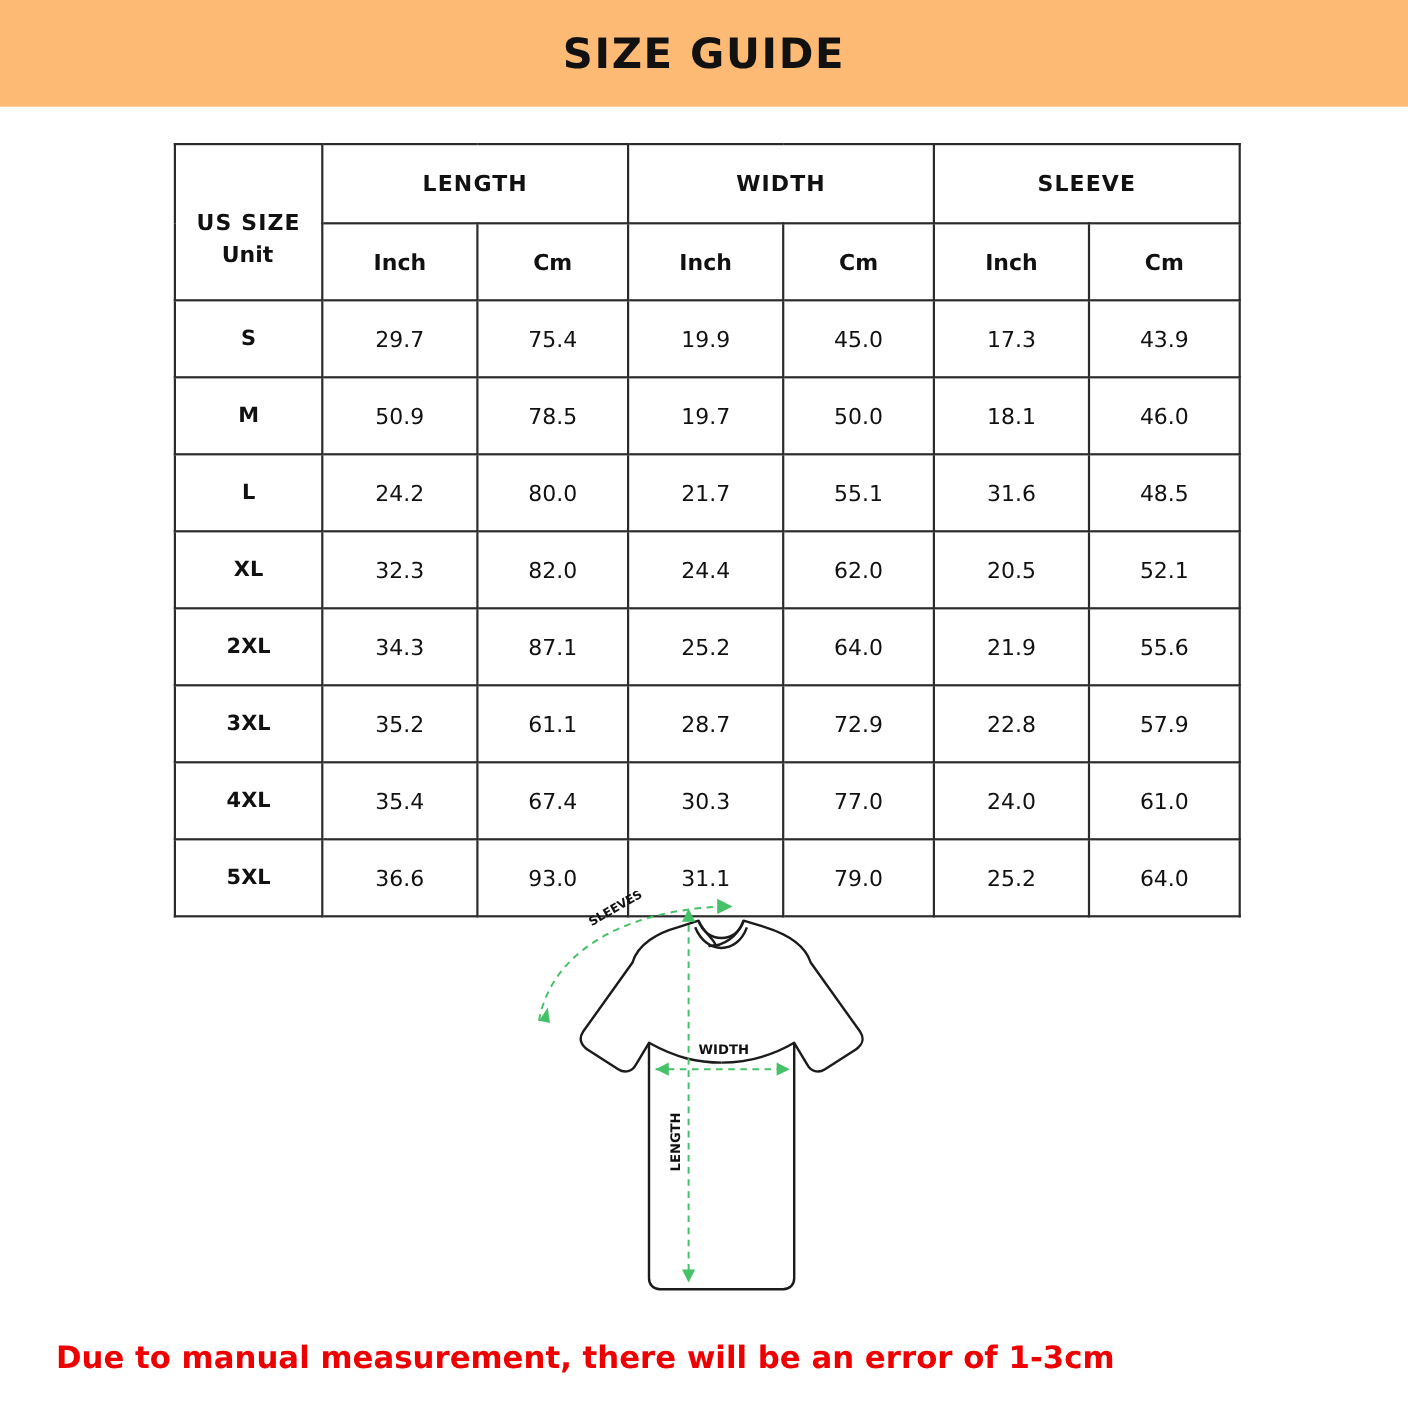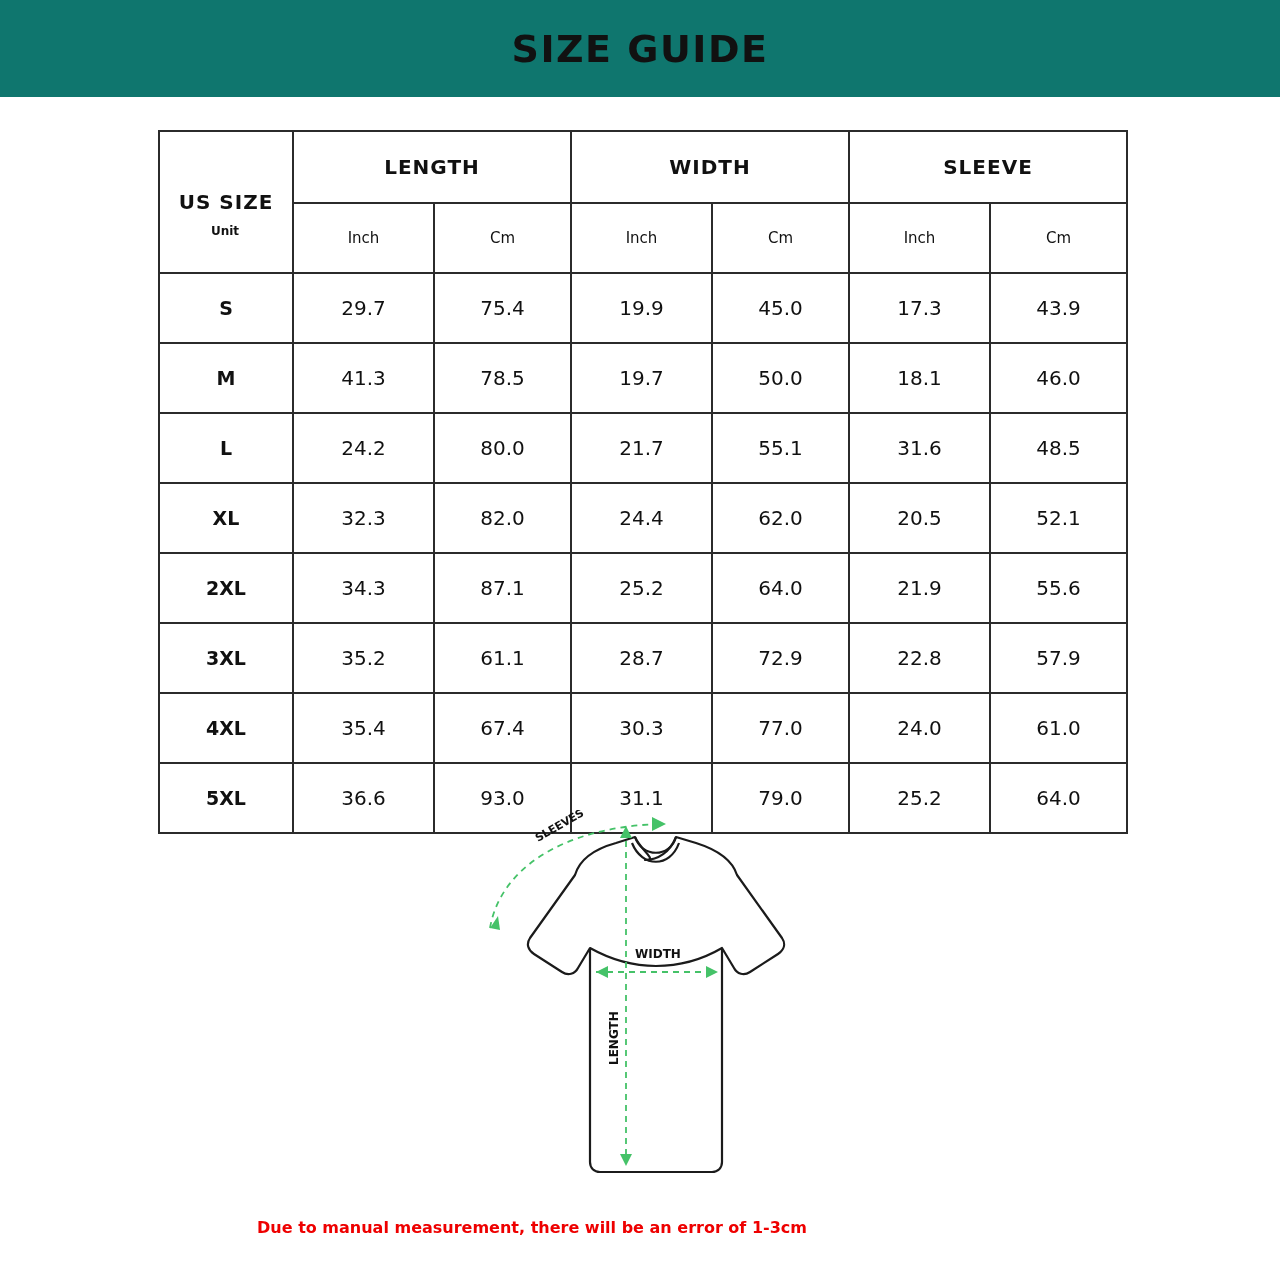"SIZE GUIDE" .banner { background: #0f766e -> #fdba74 }
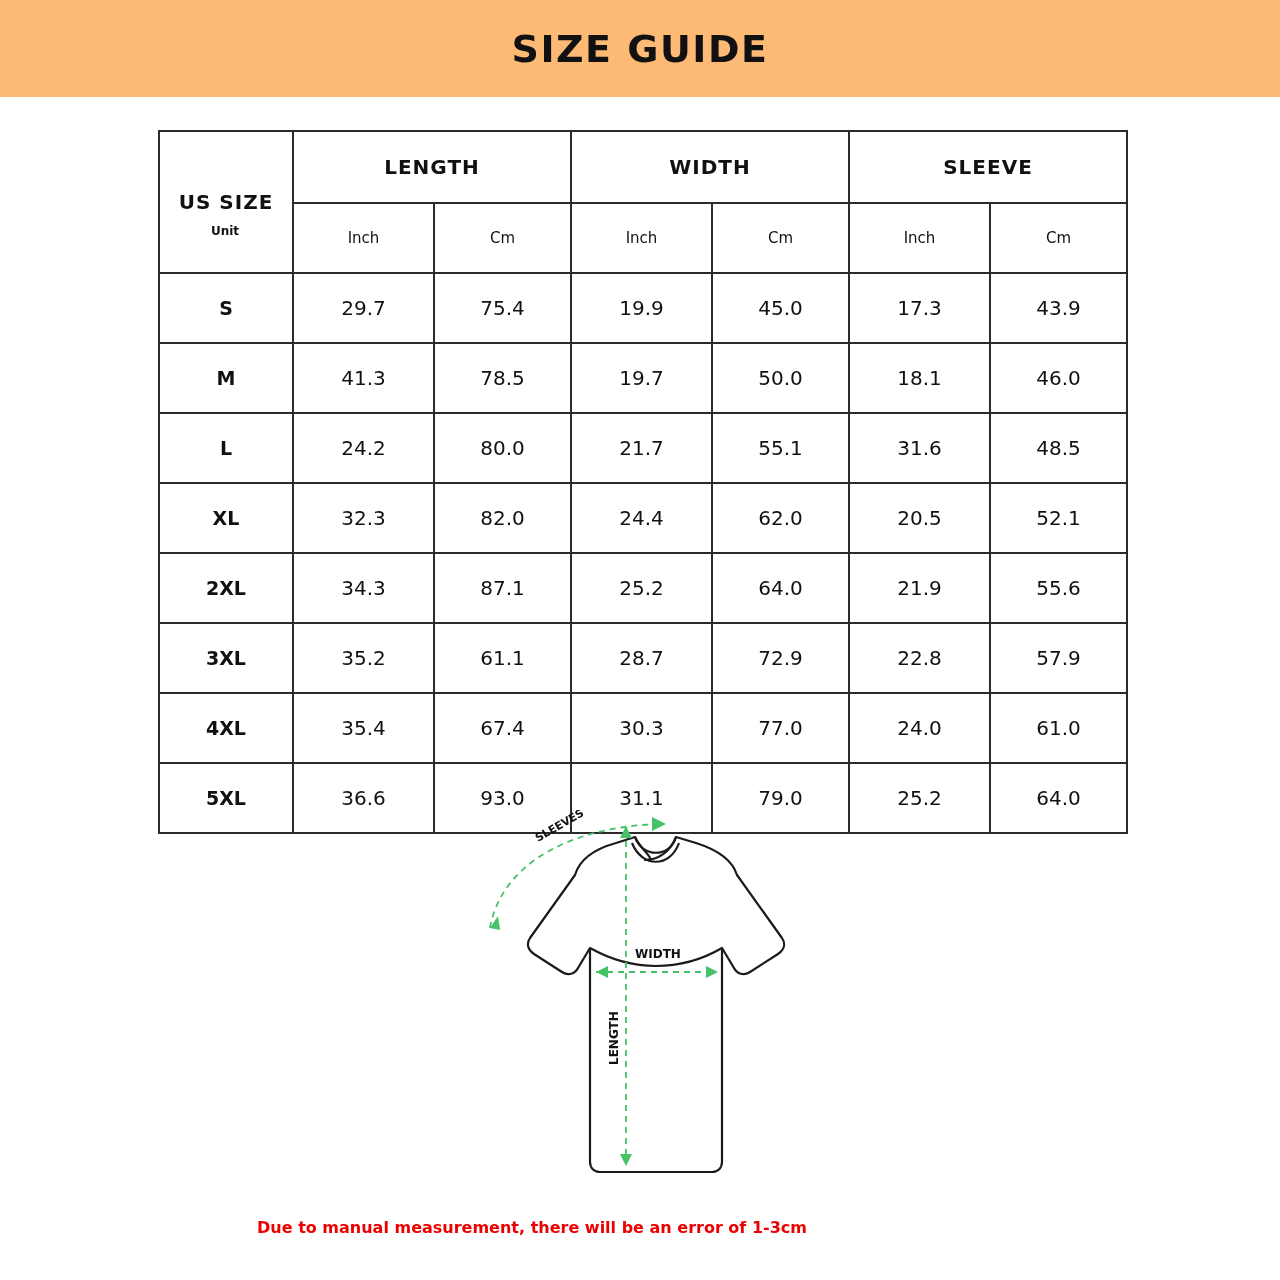"Unit" div { font-size: 12px -> 20px }
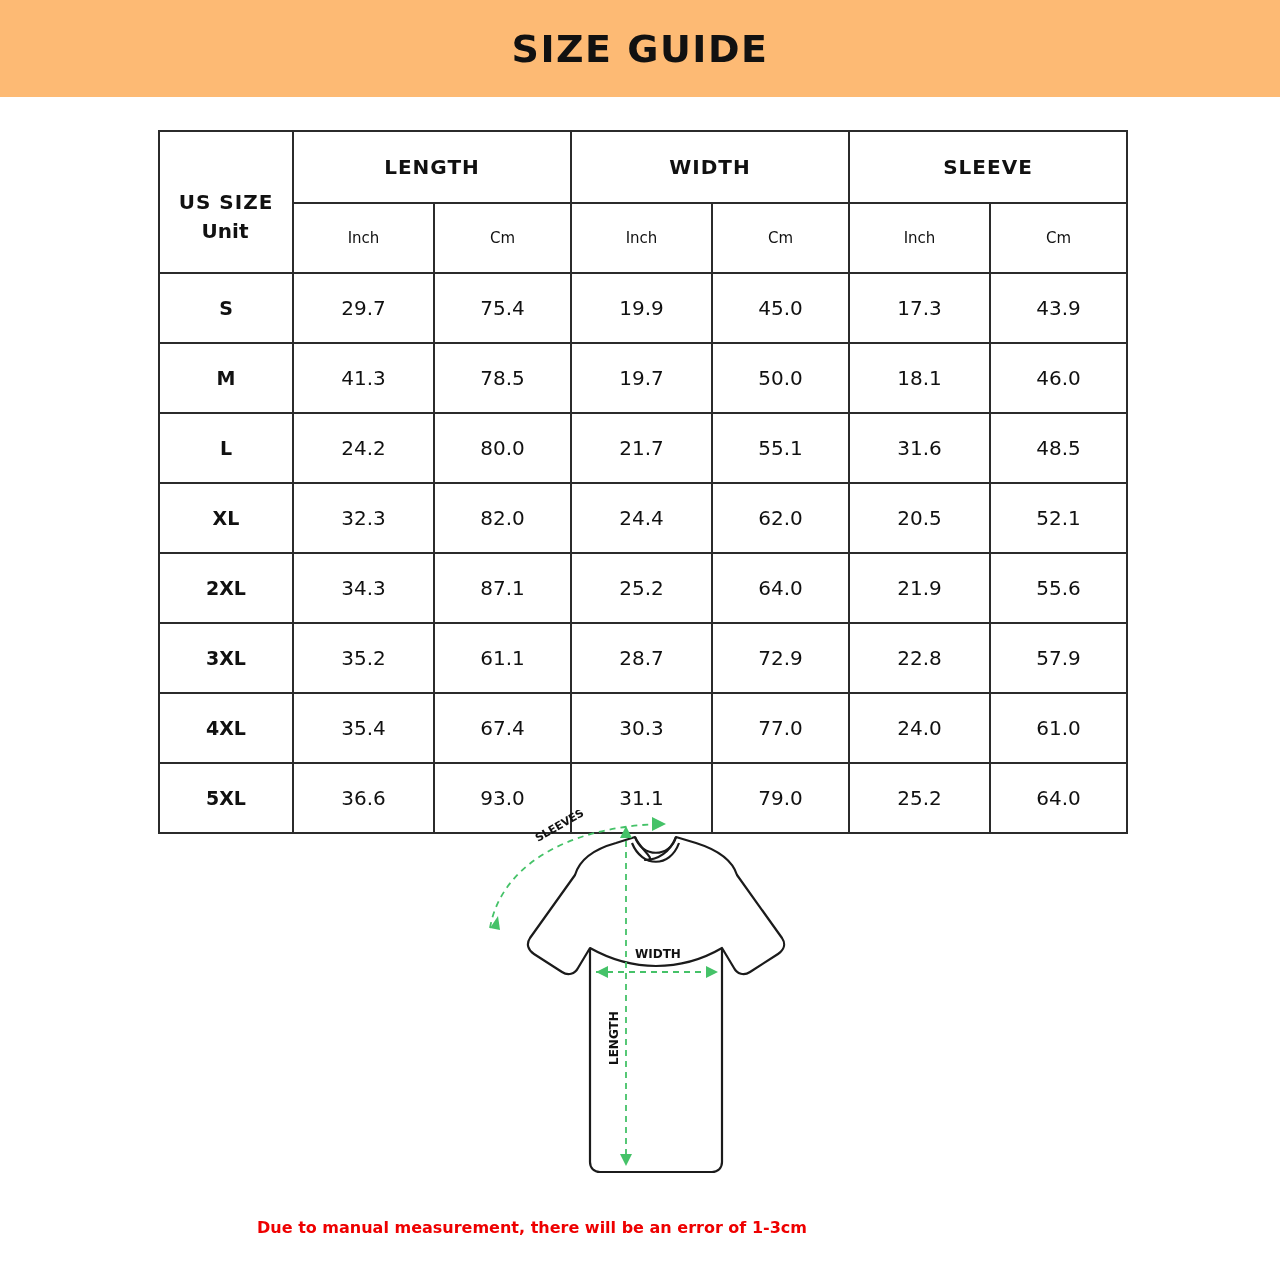"Inch" .hdr-unit { font-size: 15px -> 20px; font-weight: normal -> bold }
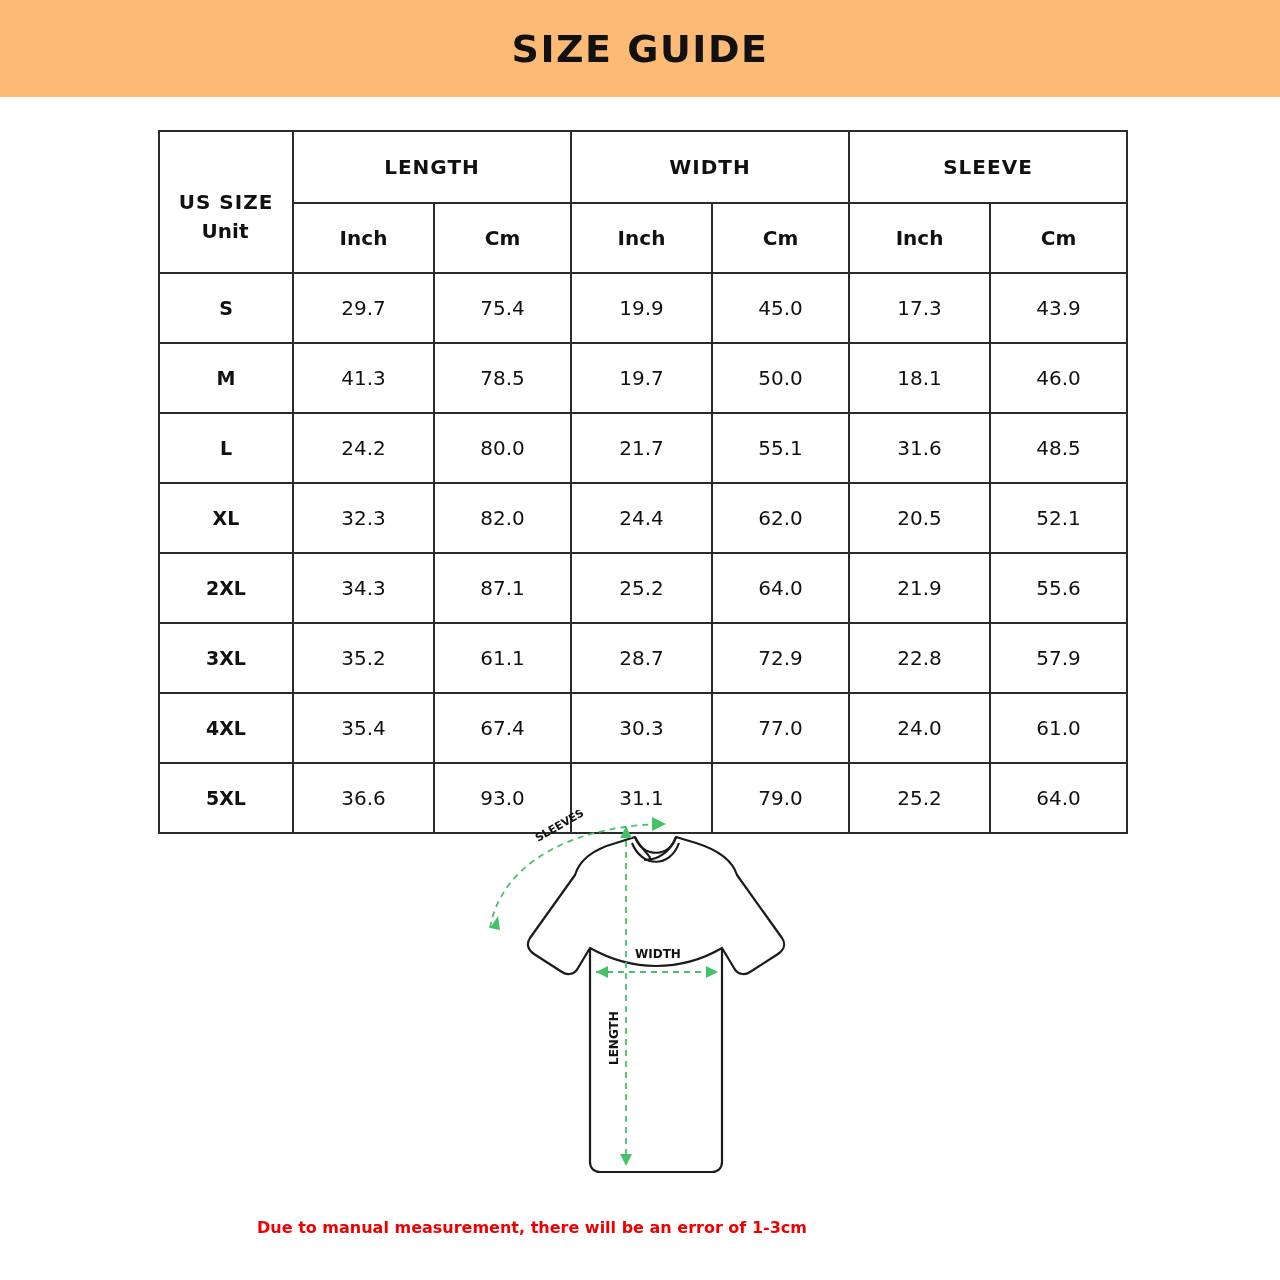"41.3" td.cell-val { text: 41.3 -> 50.9 }
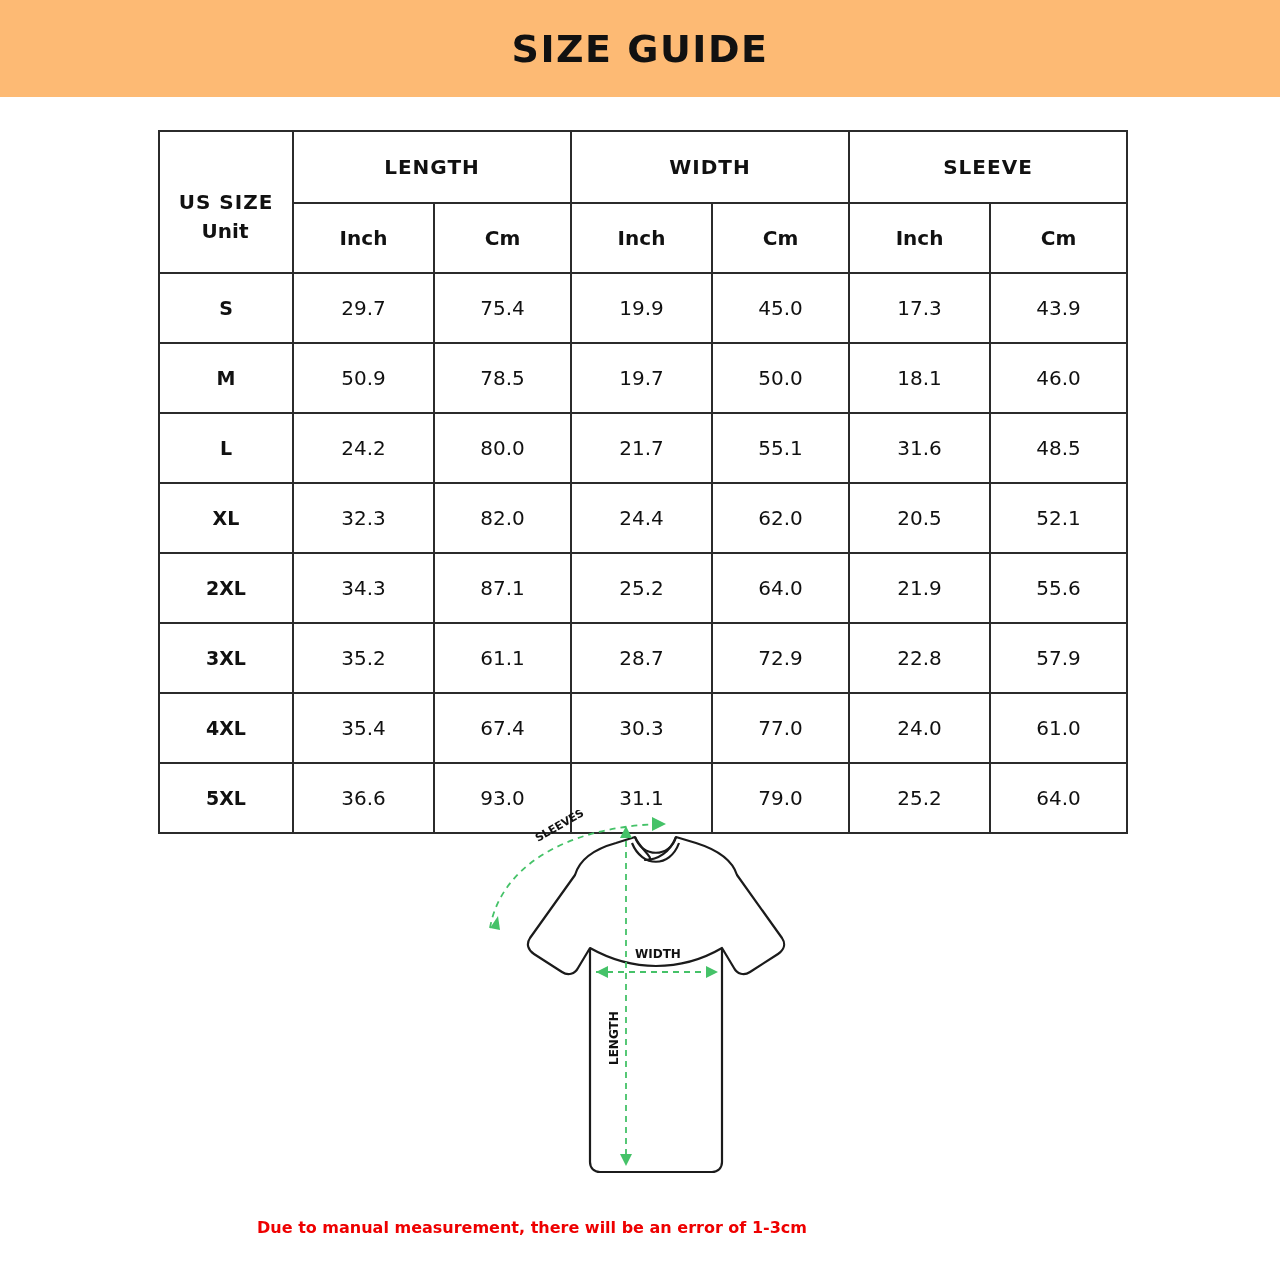"Due to manual measurement, there" .note { font-size: 16px -> 28px }
